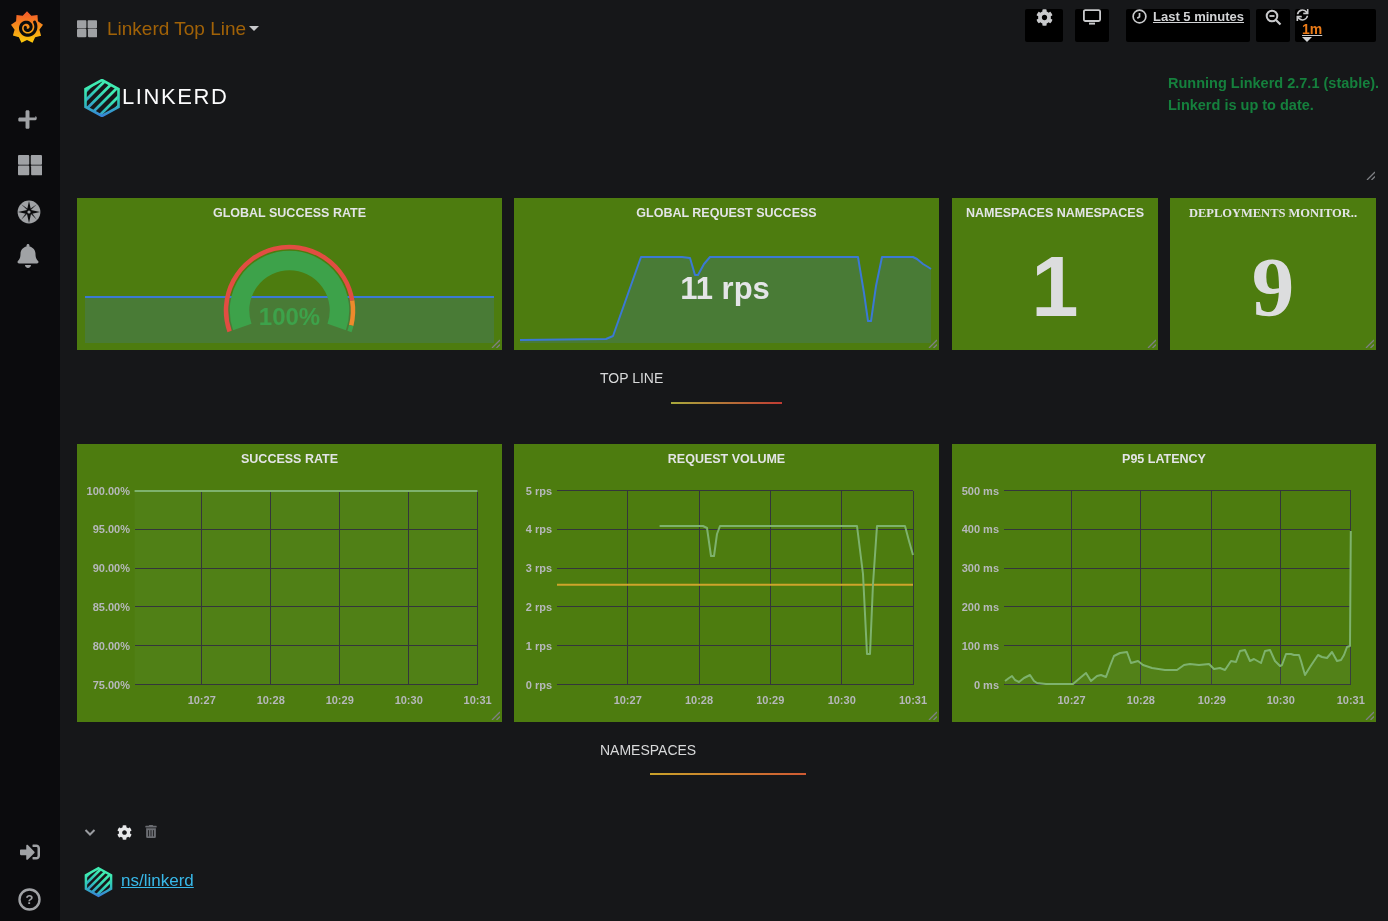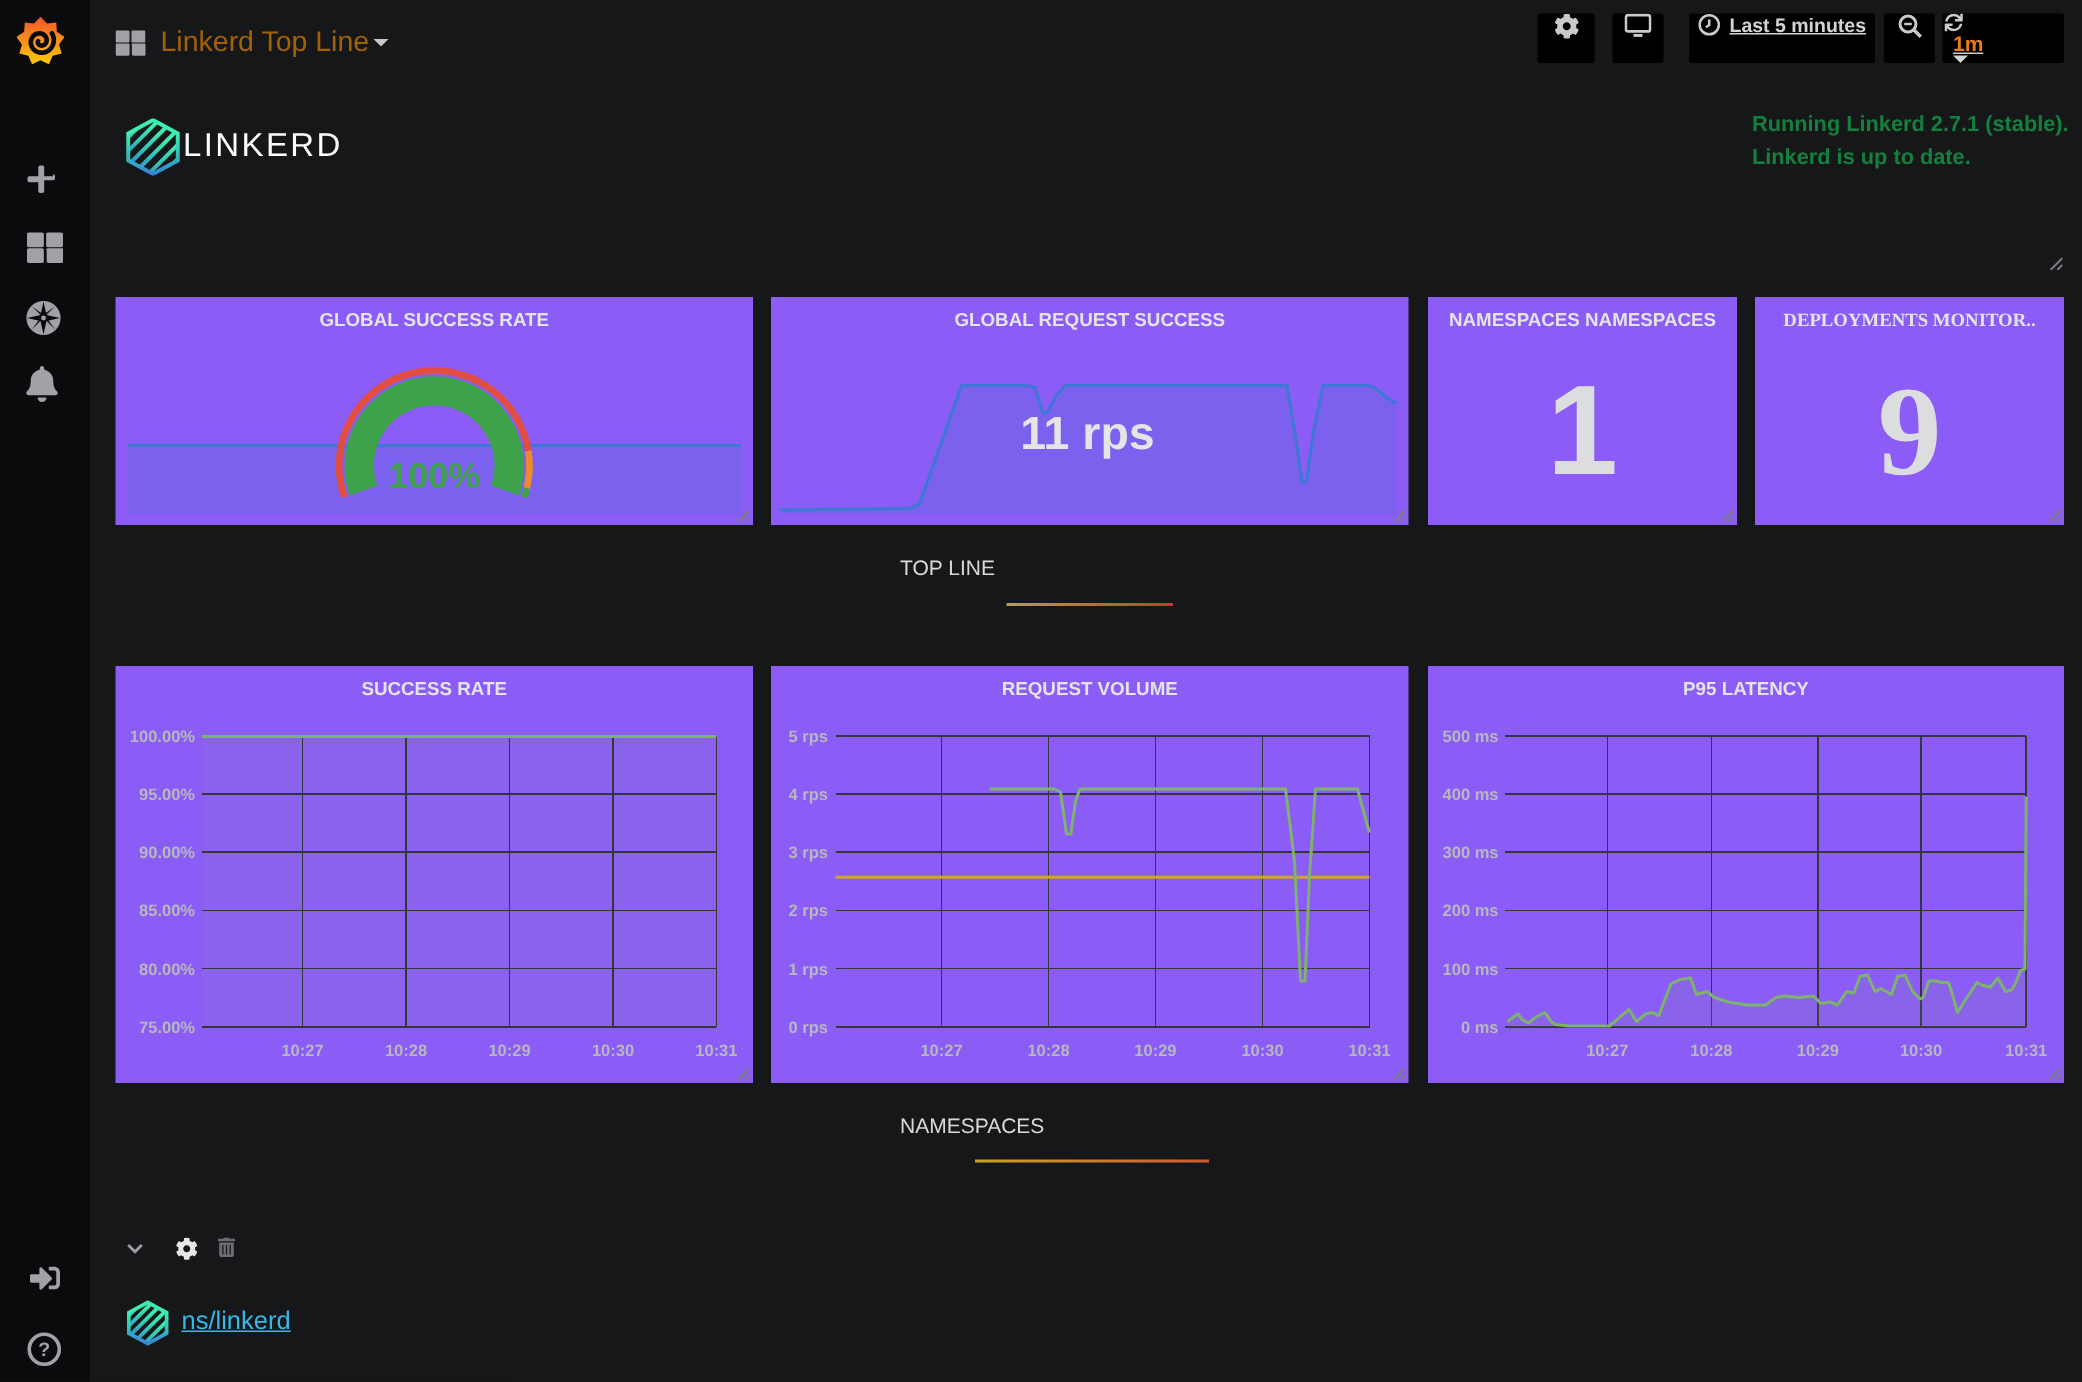"GLOBAL SUCCESS RATE" .panel { background: #8b5cf6 -> #4d7c0f }
